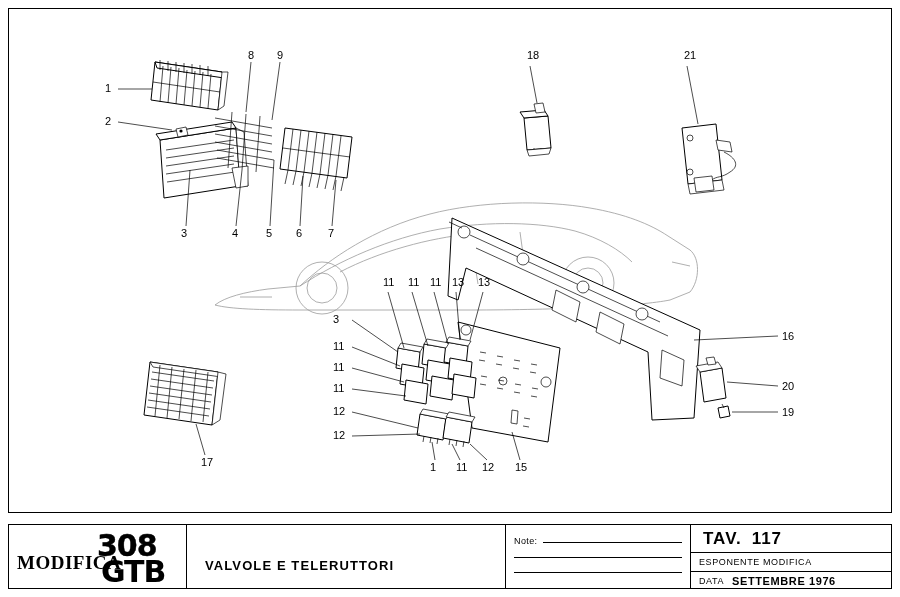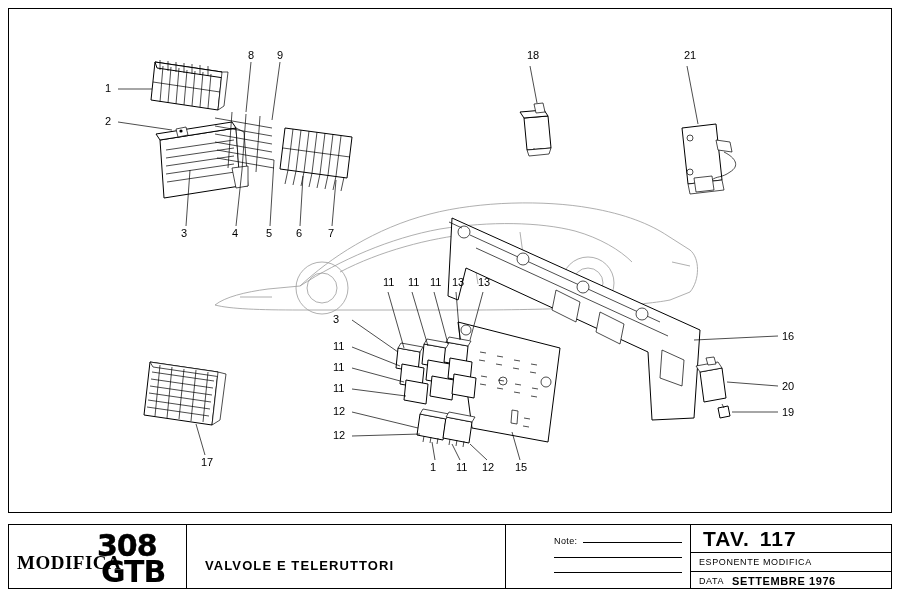"Note:" .note-row { margin-left: 40px -> none }
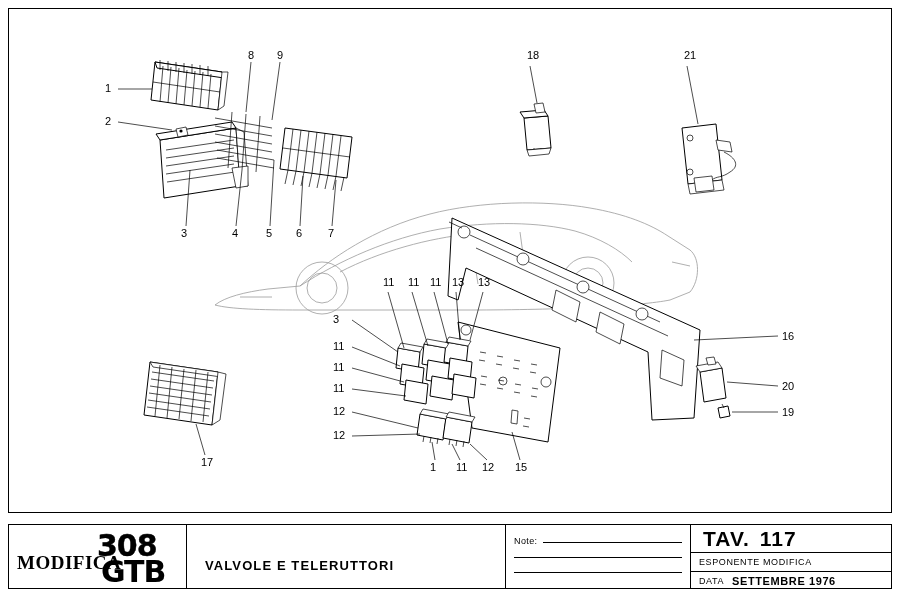"TAV." .tav-text { font-size: 21px -> 17px }
